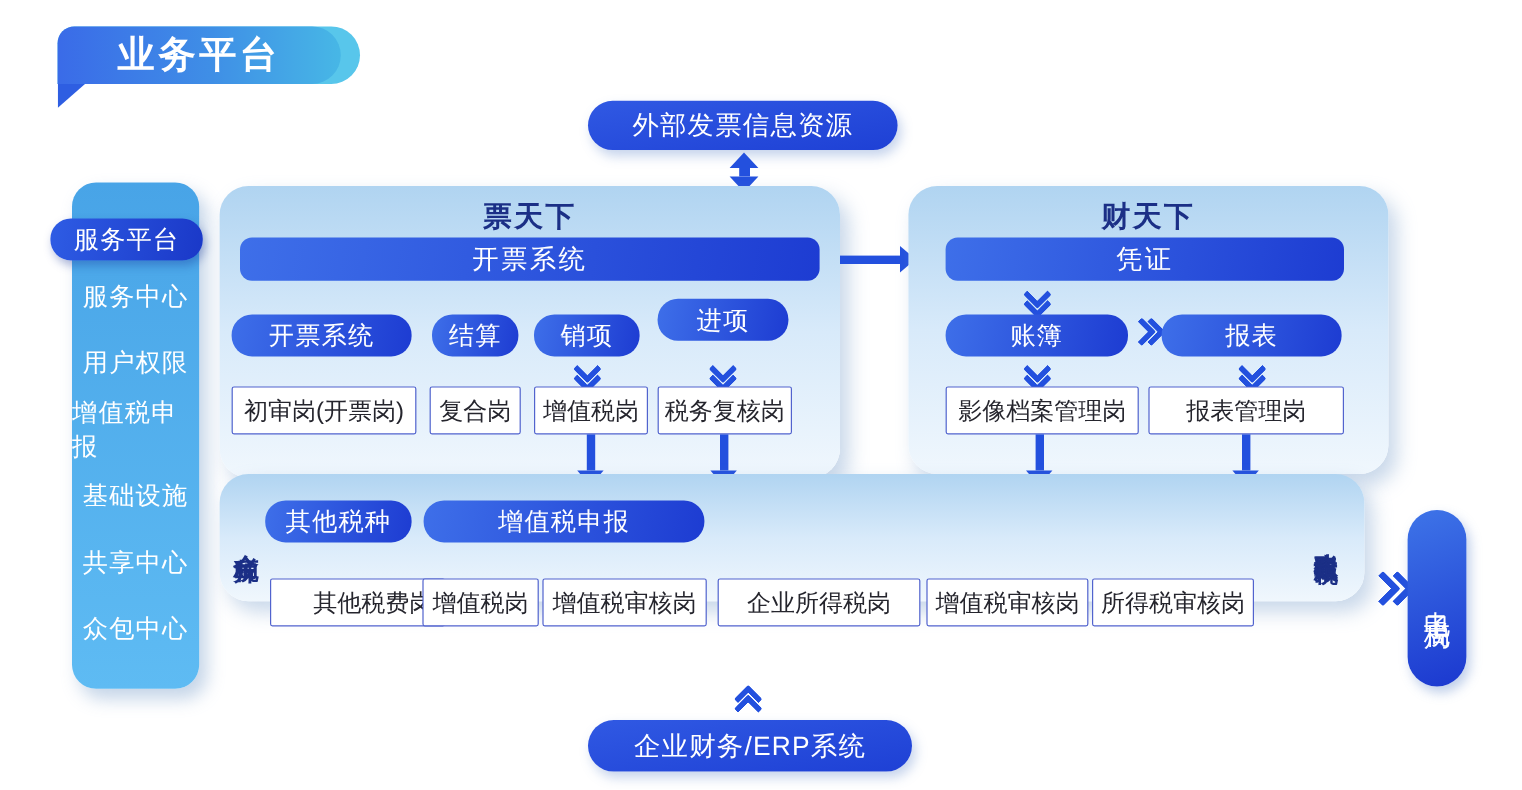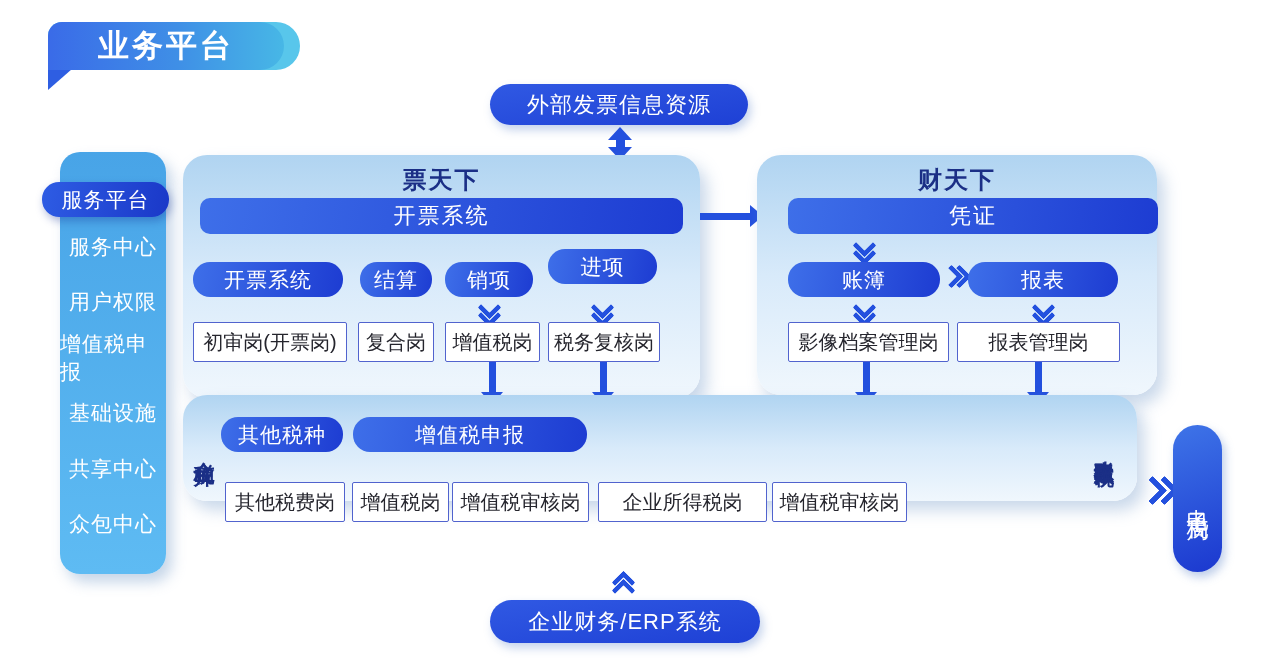"凭证" div.bar { width: 370px -> 332px }
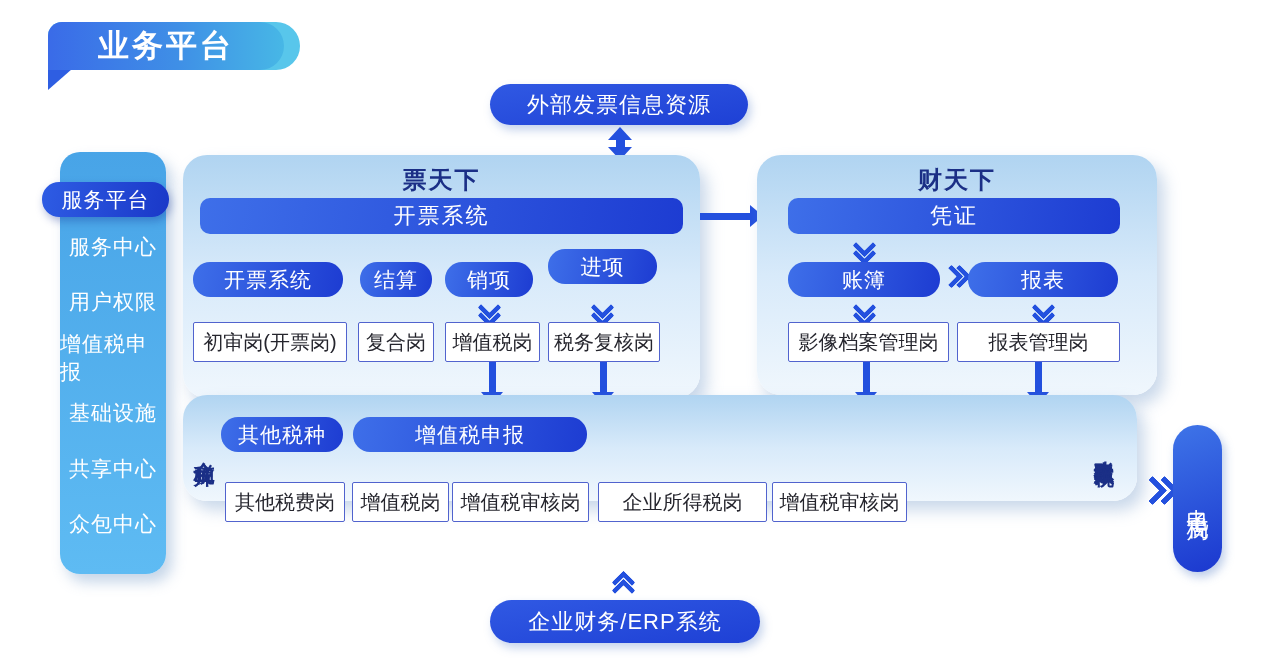"其他税费岗" div.rolebox { padding-left: none -> 26px }
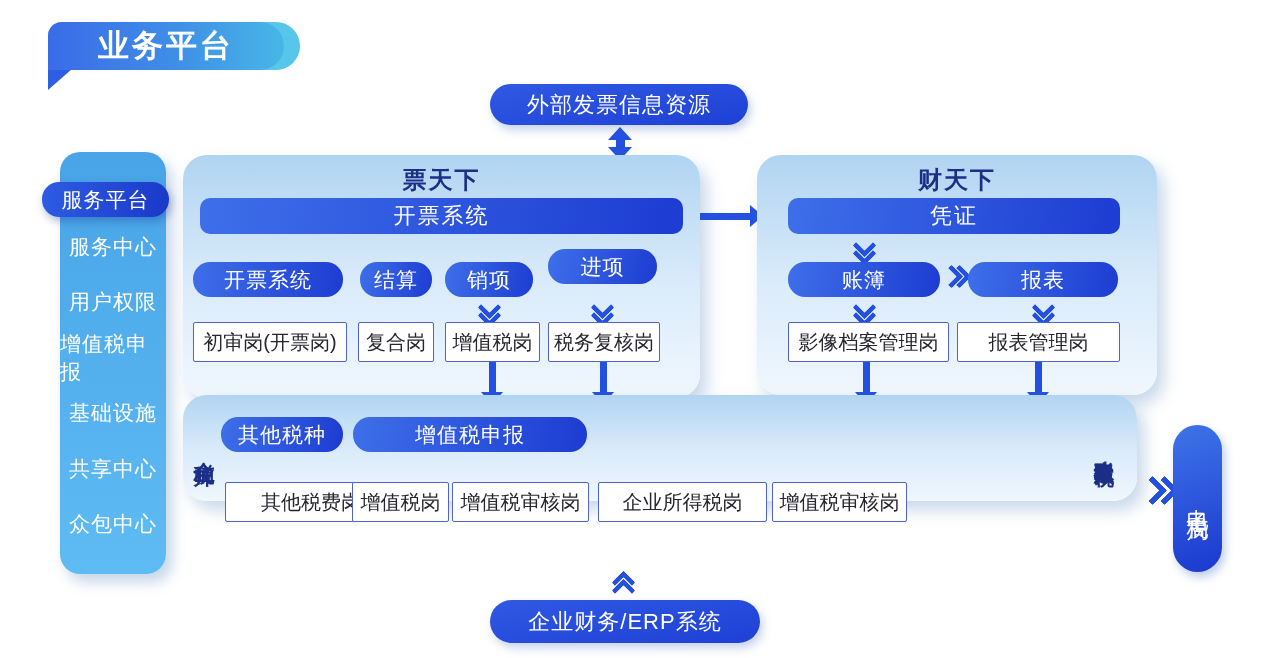"所得税审核岗" div.rolebox { html: none -> <div>所得税审核岗</div> }
